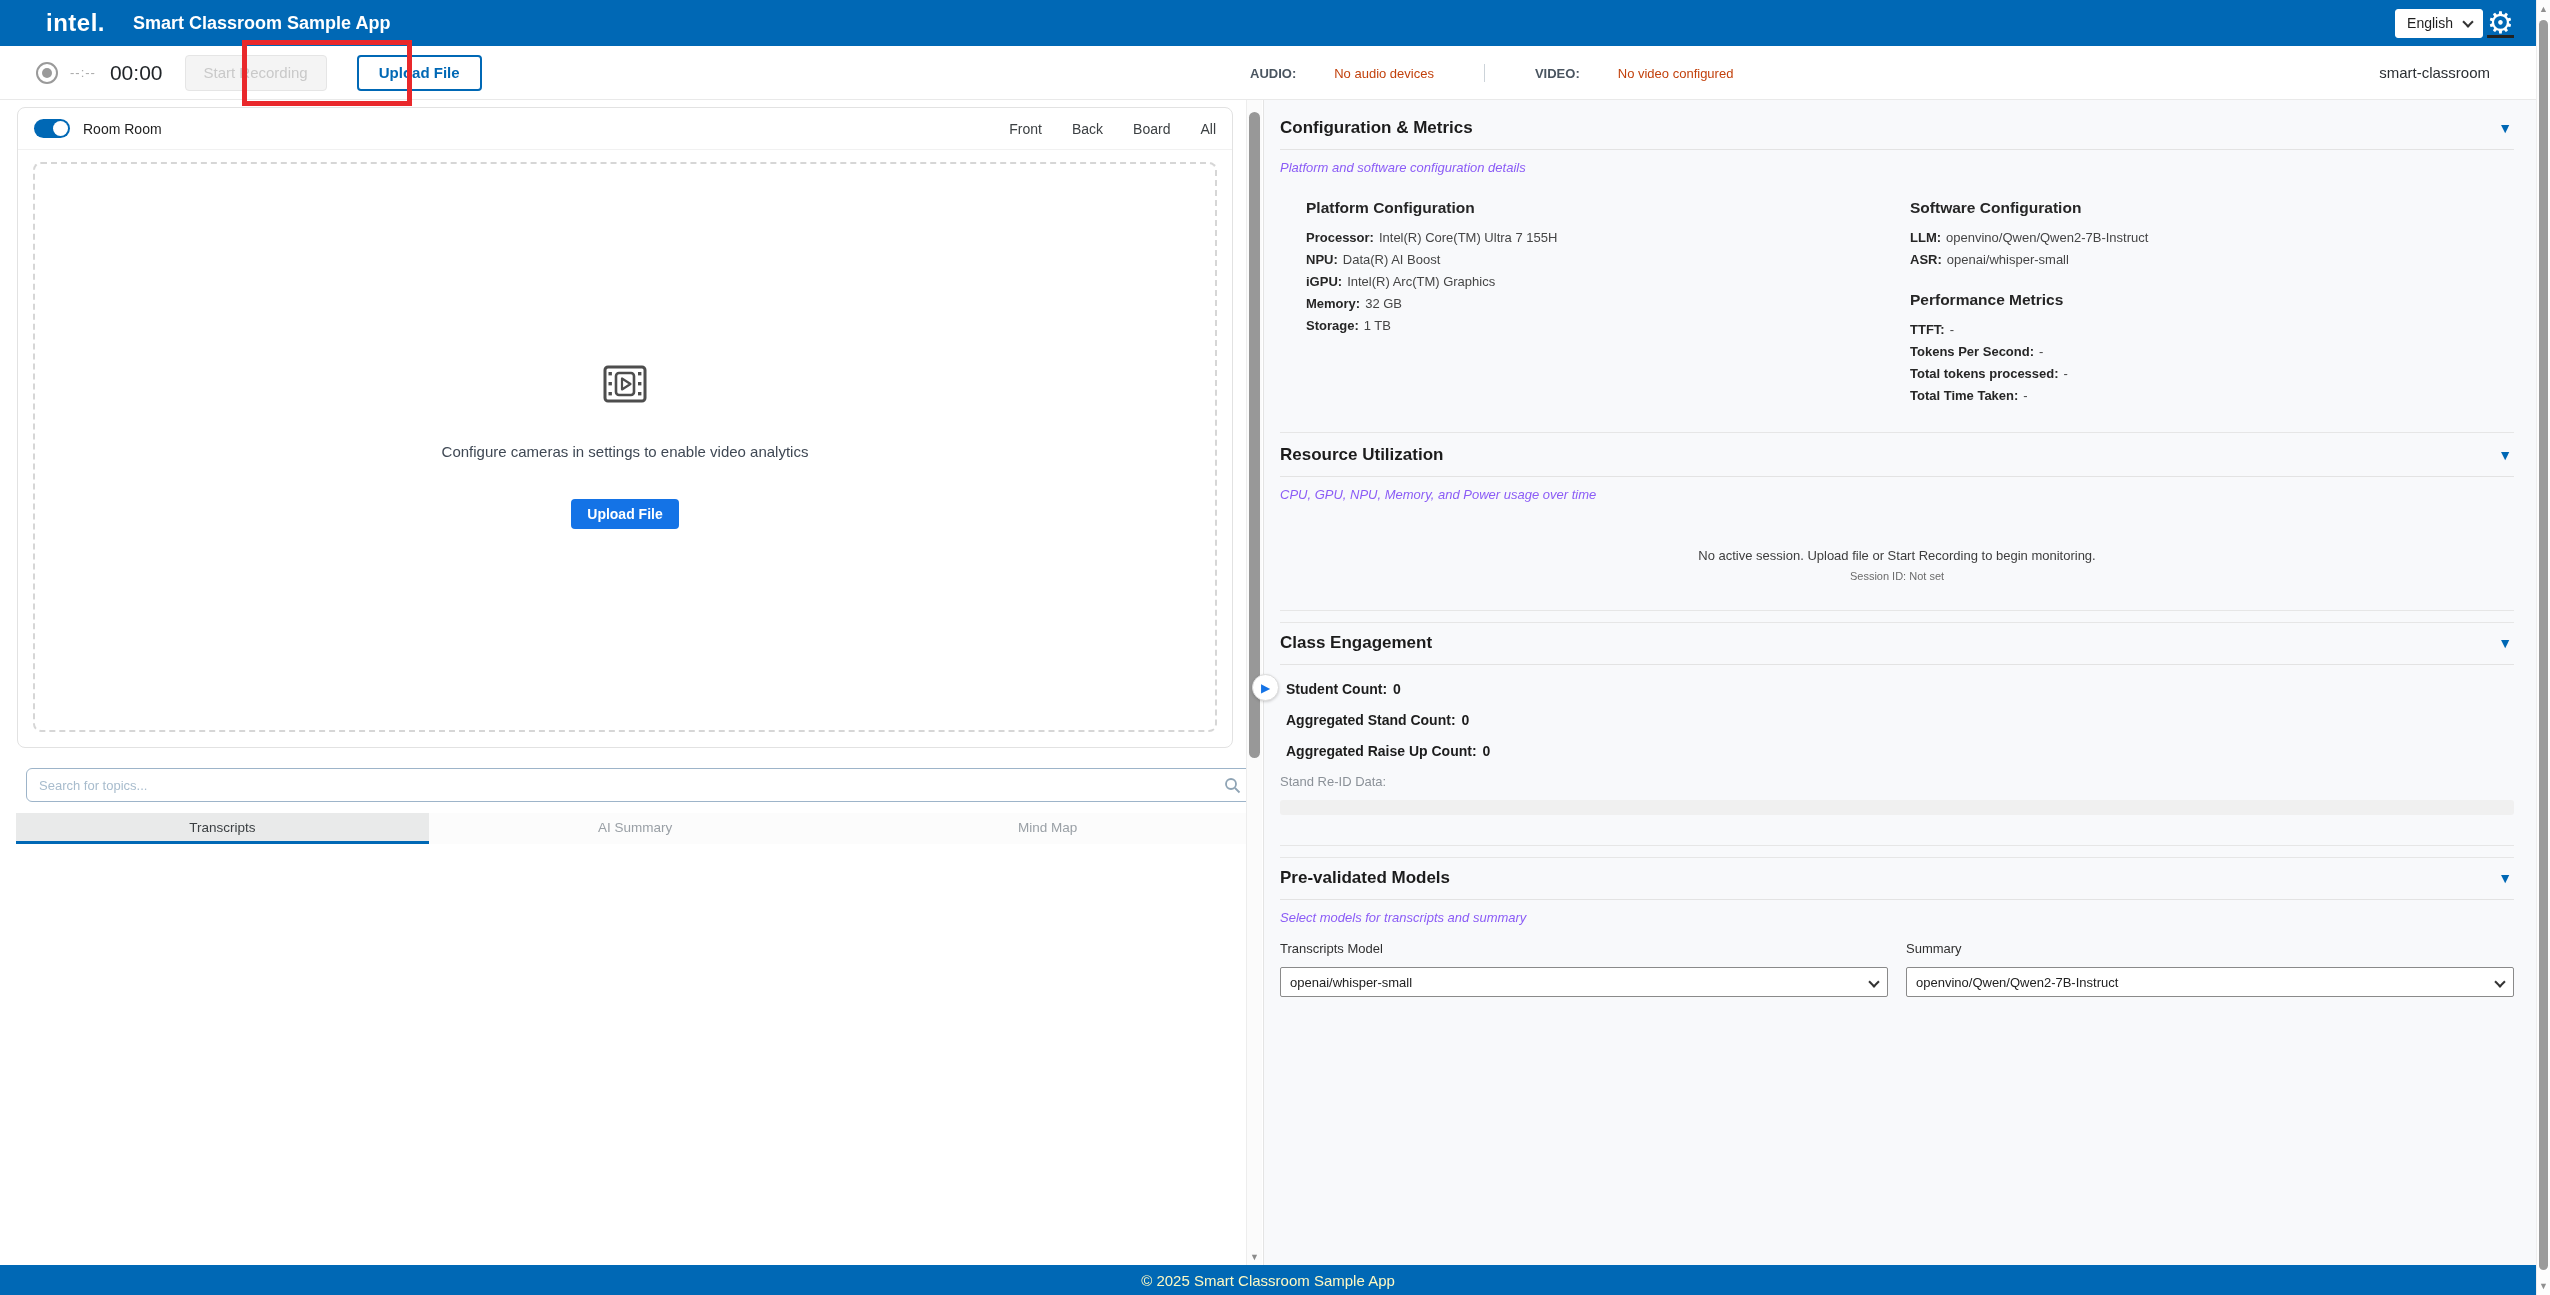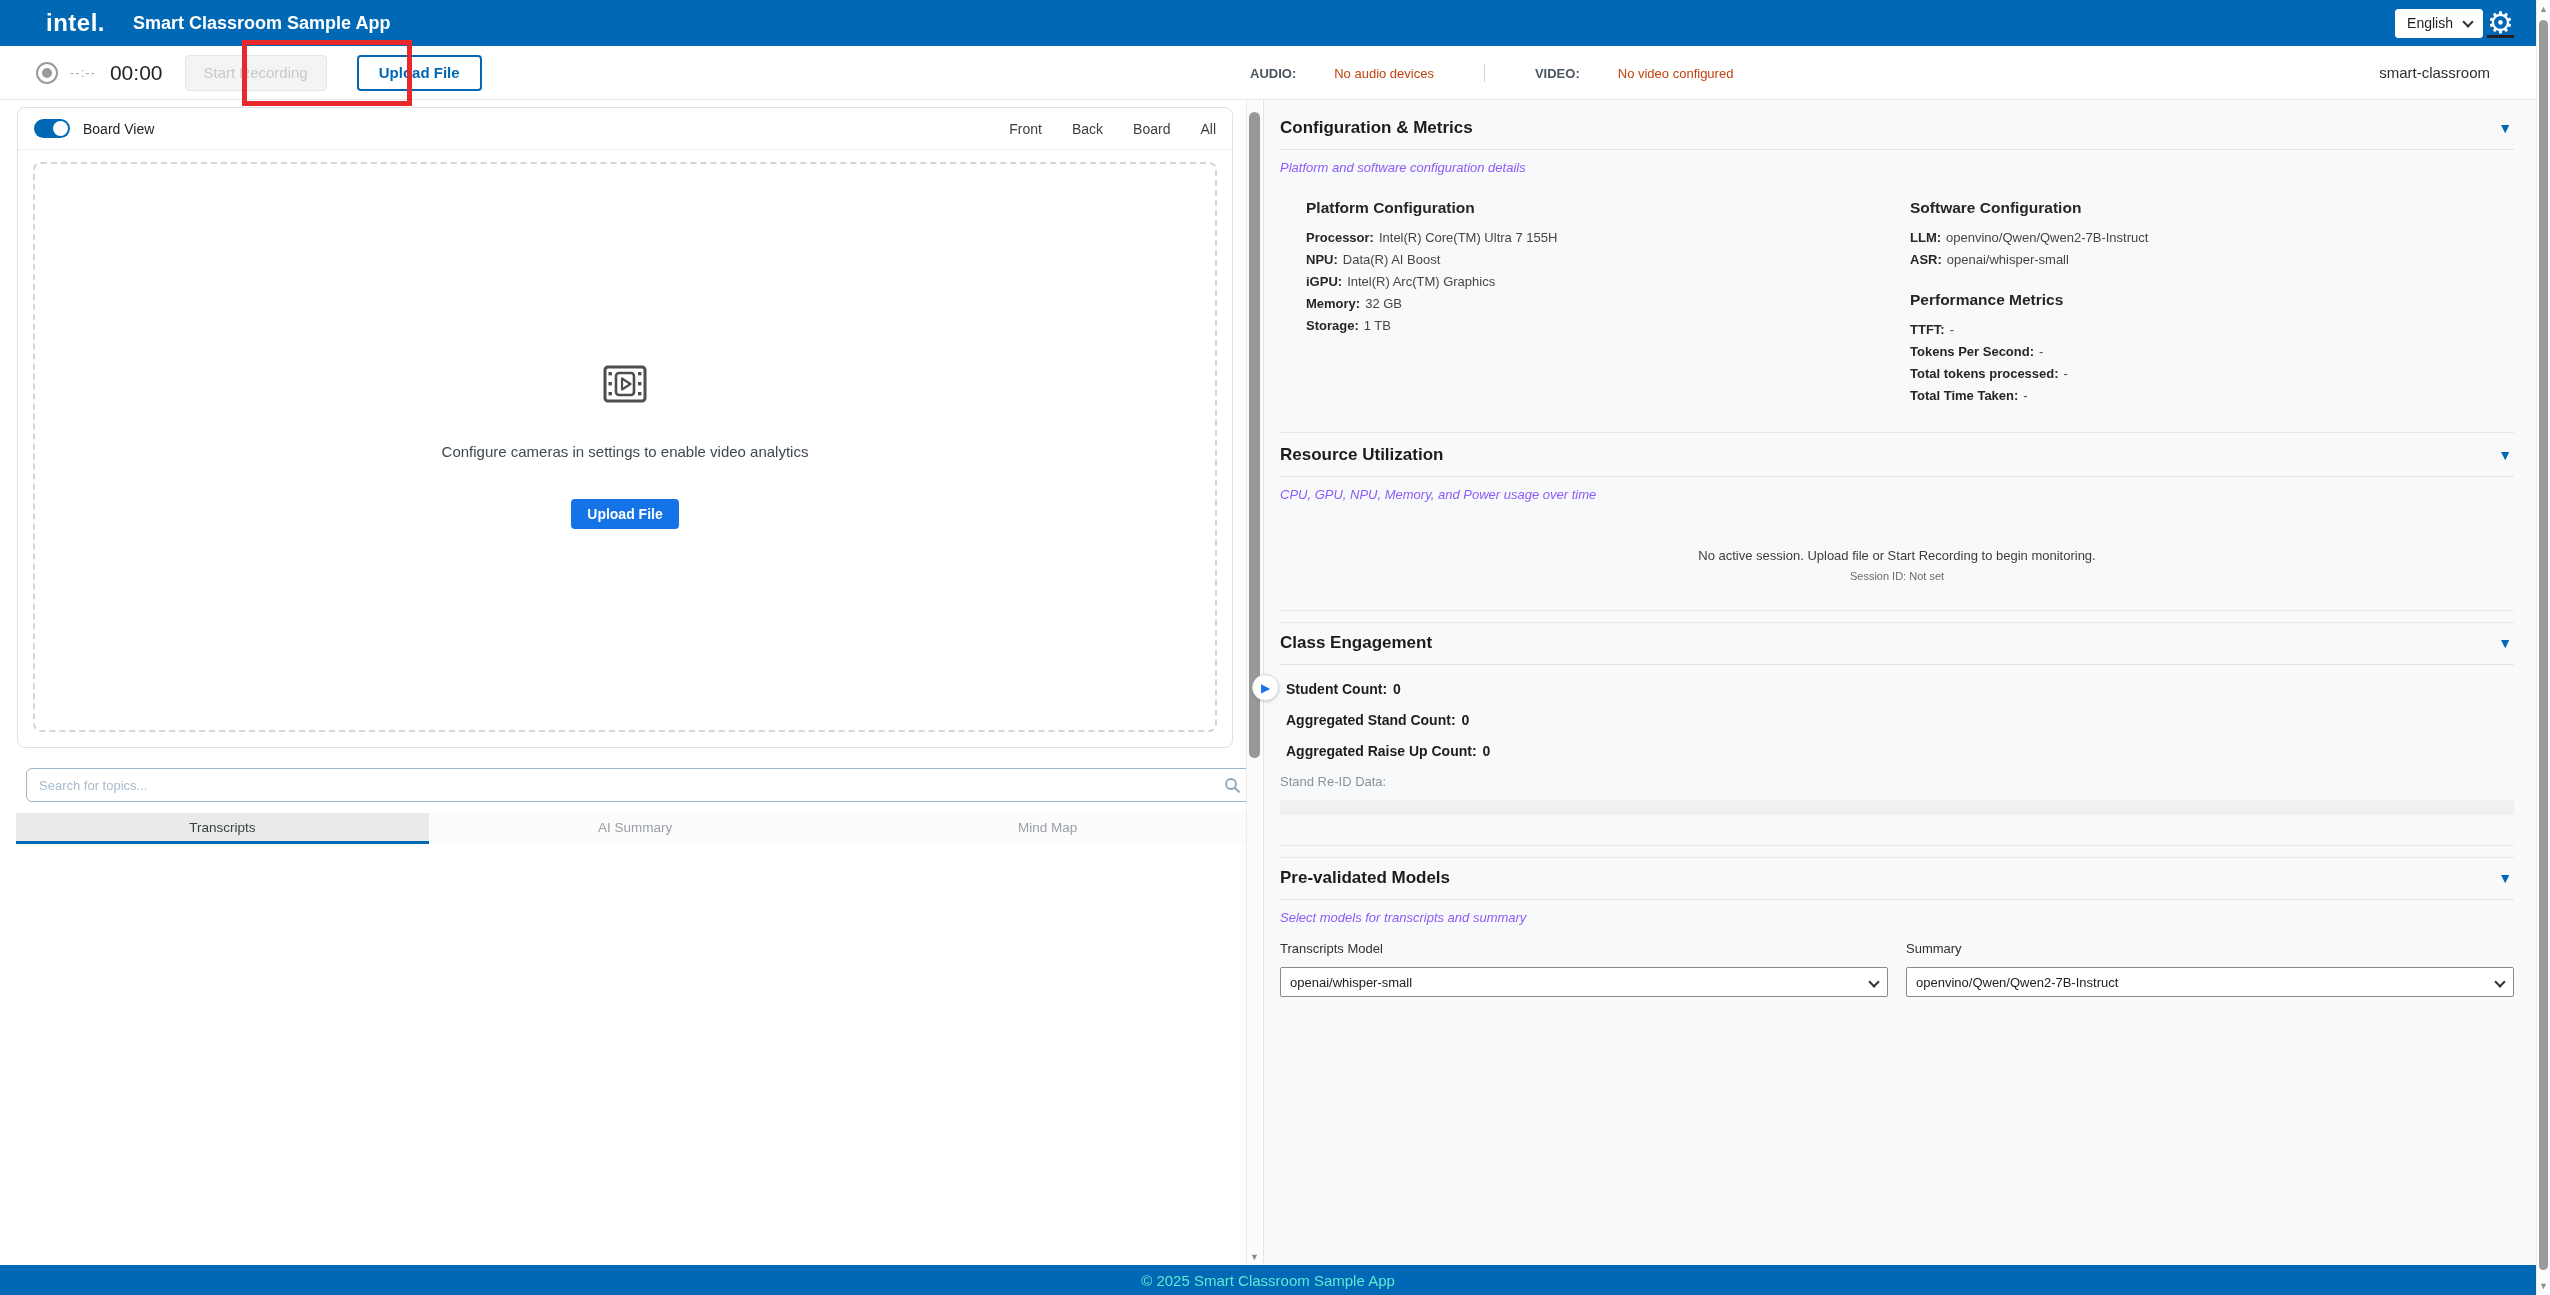"Board View" div.toggle-label { text: Board View -> Room Room }
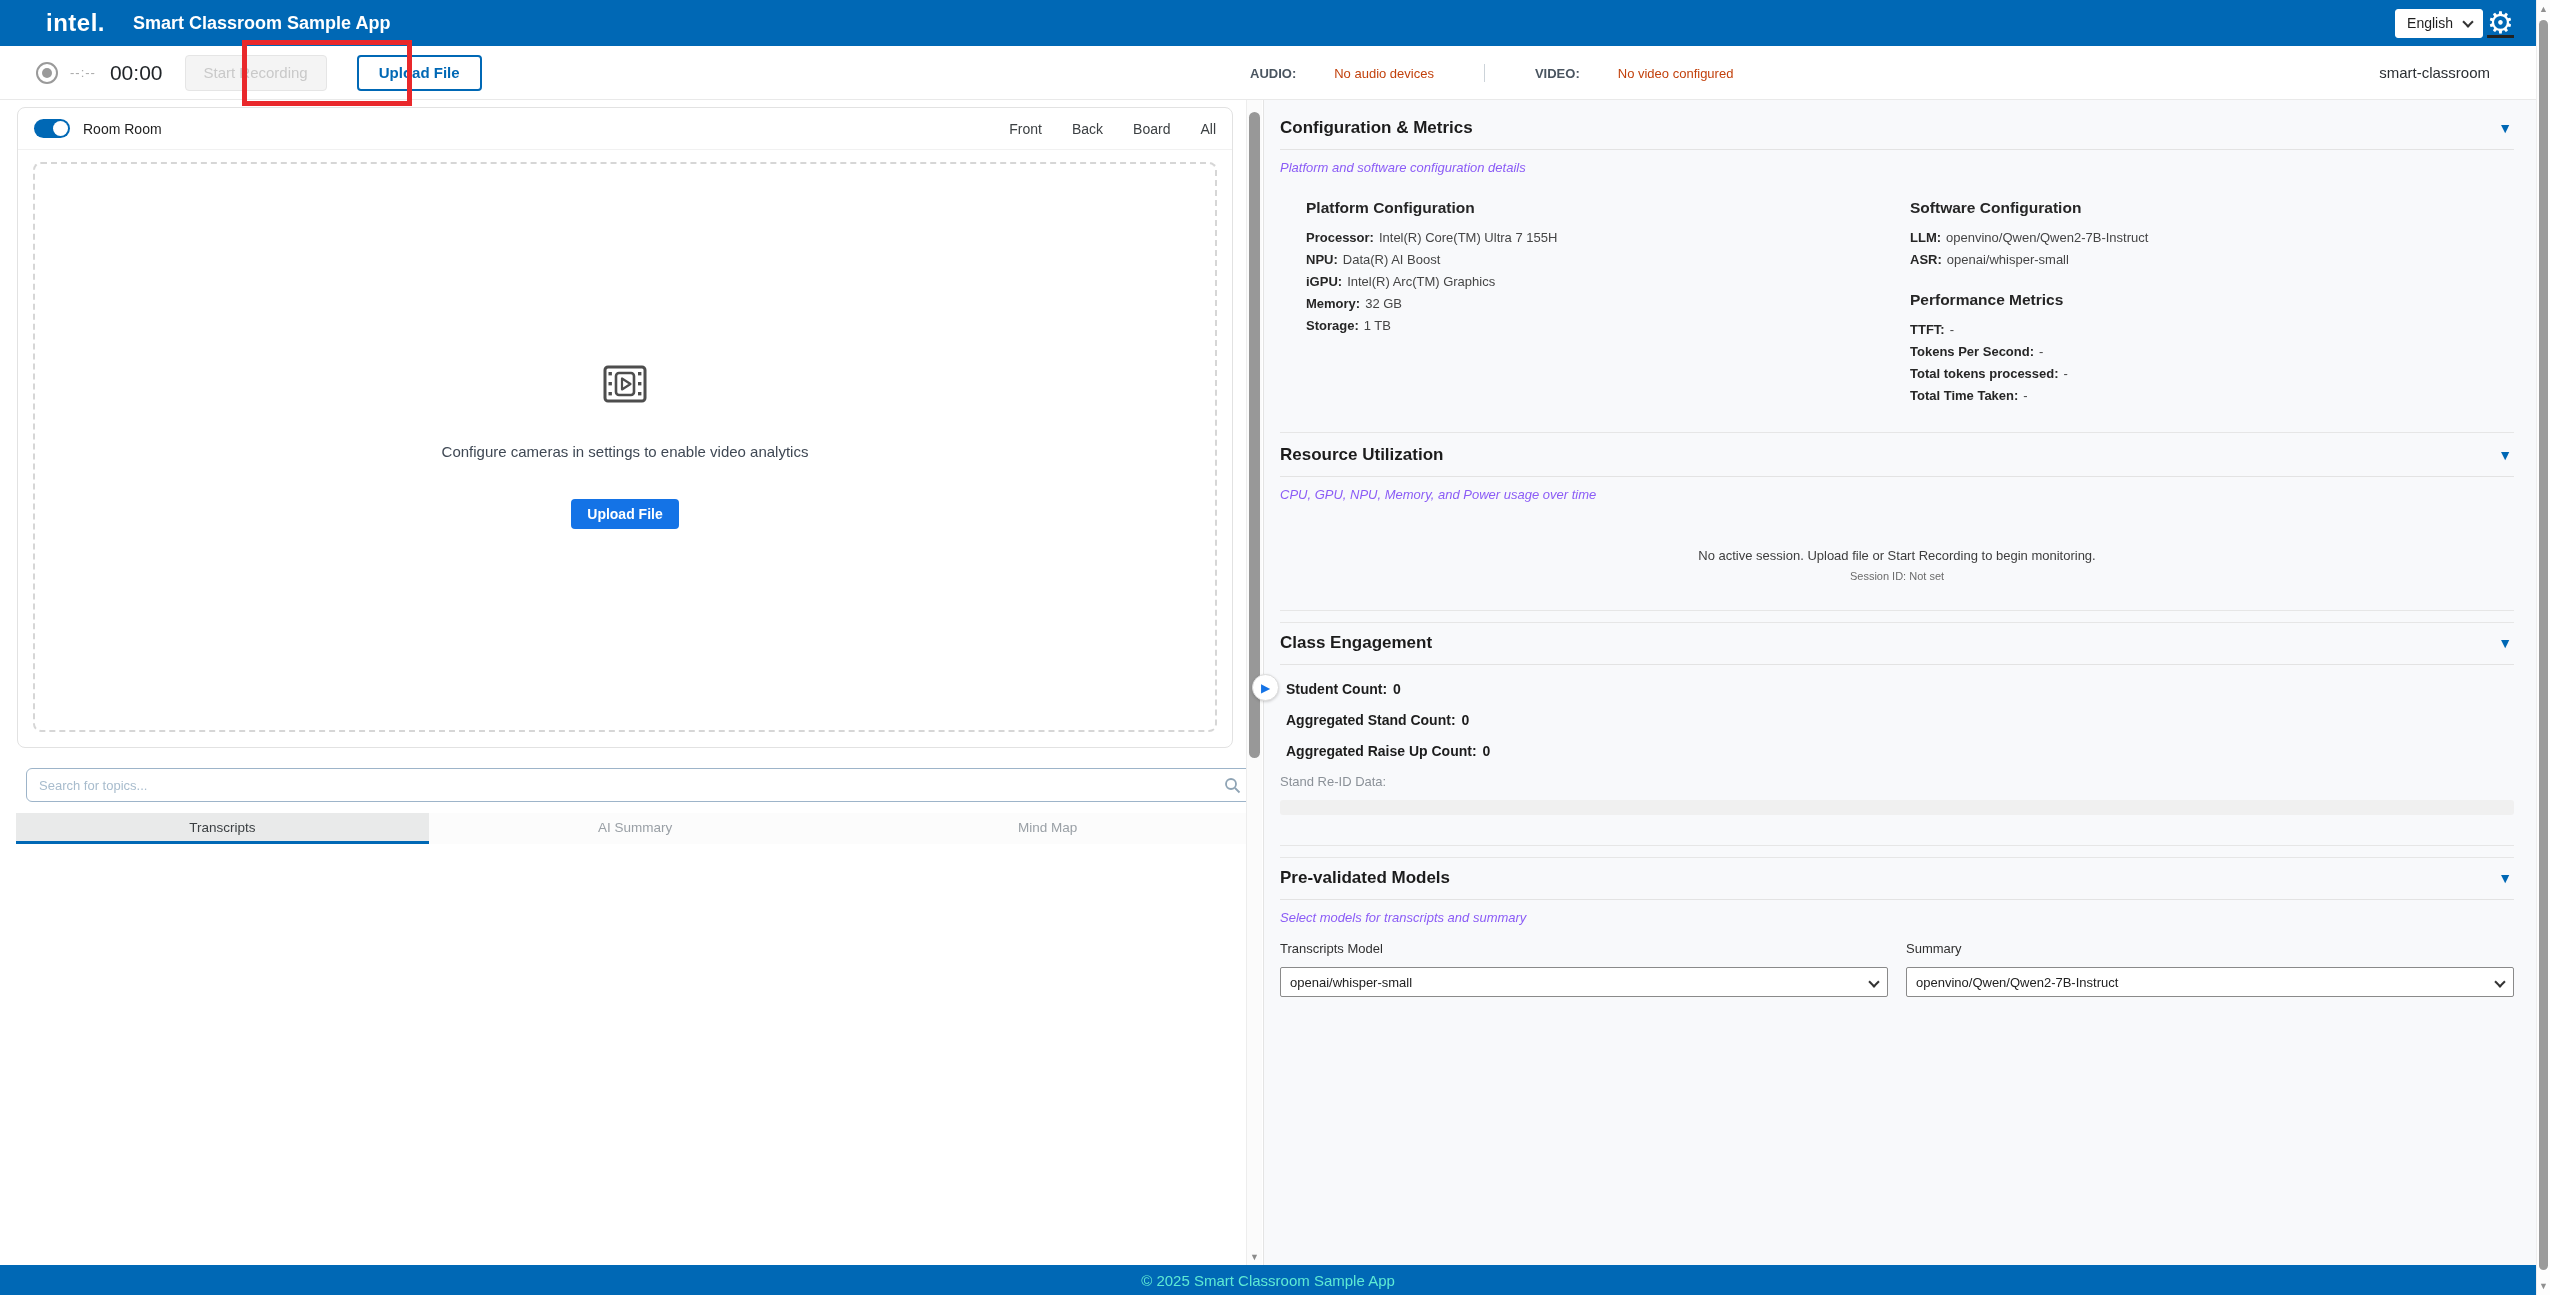"© 2025 Smart Classroom Sample" .footer { color: #5eead4 -> #fef9c3 }
